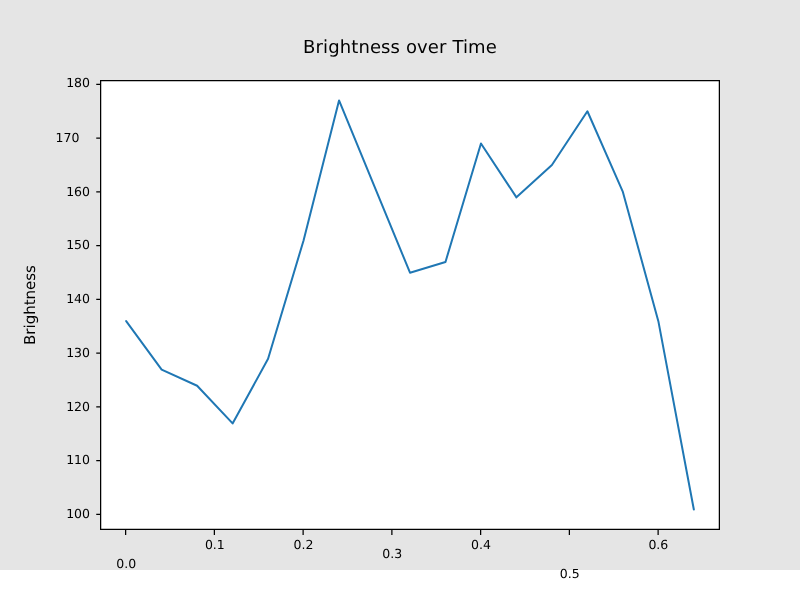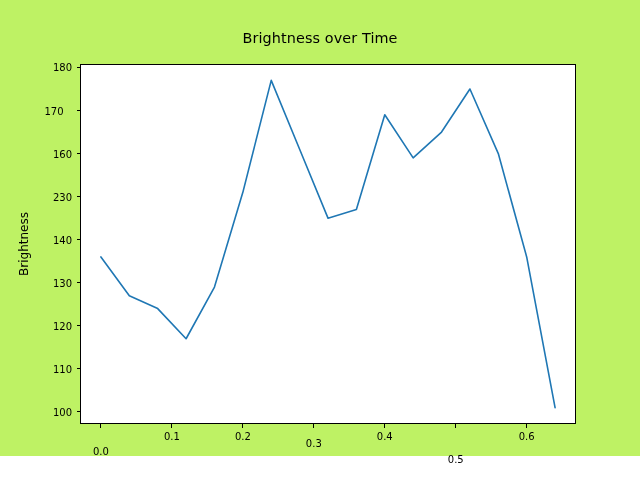"Brightness over Time" #figure { background: #bef264 -> #e5e5e5 }
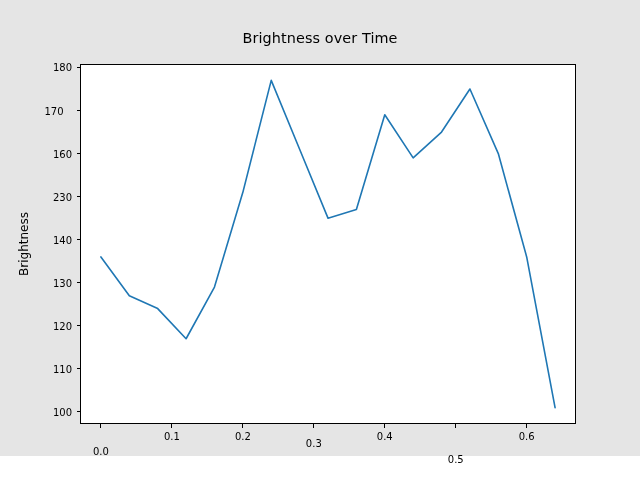"230" div.tick-label { text: 230 -> 150 }
